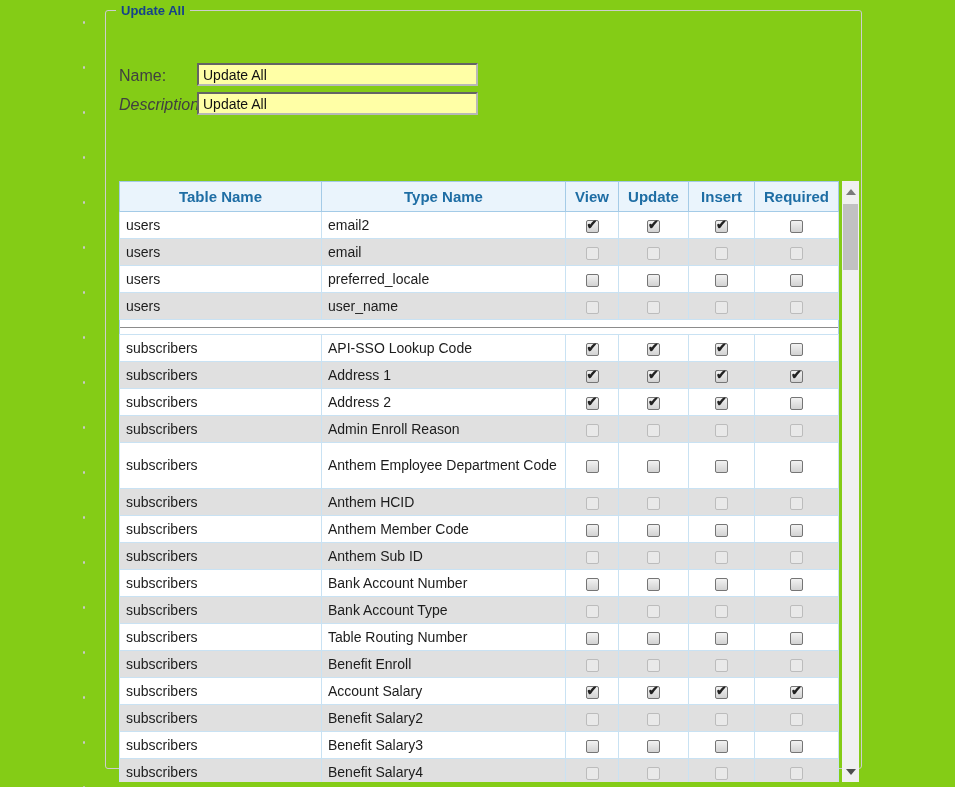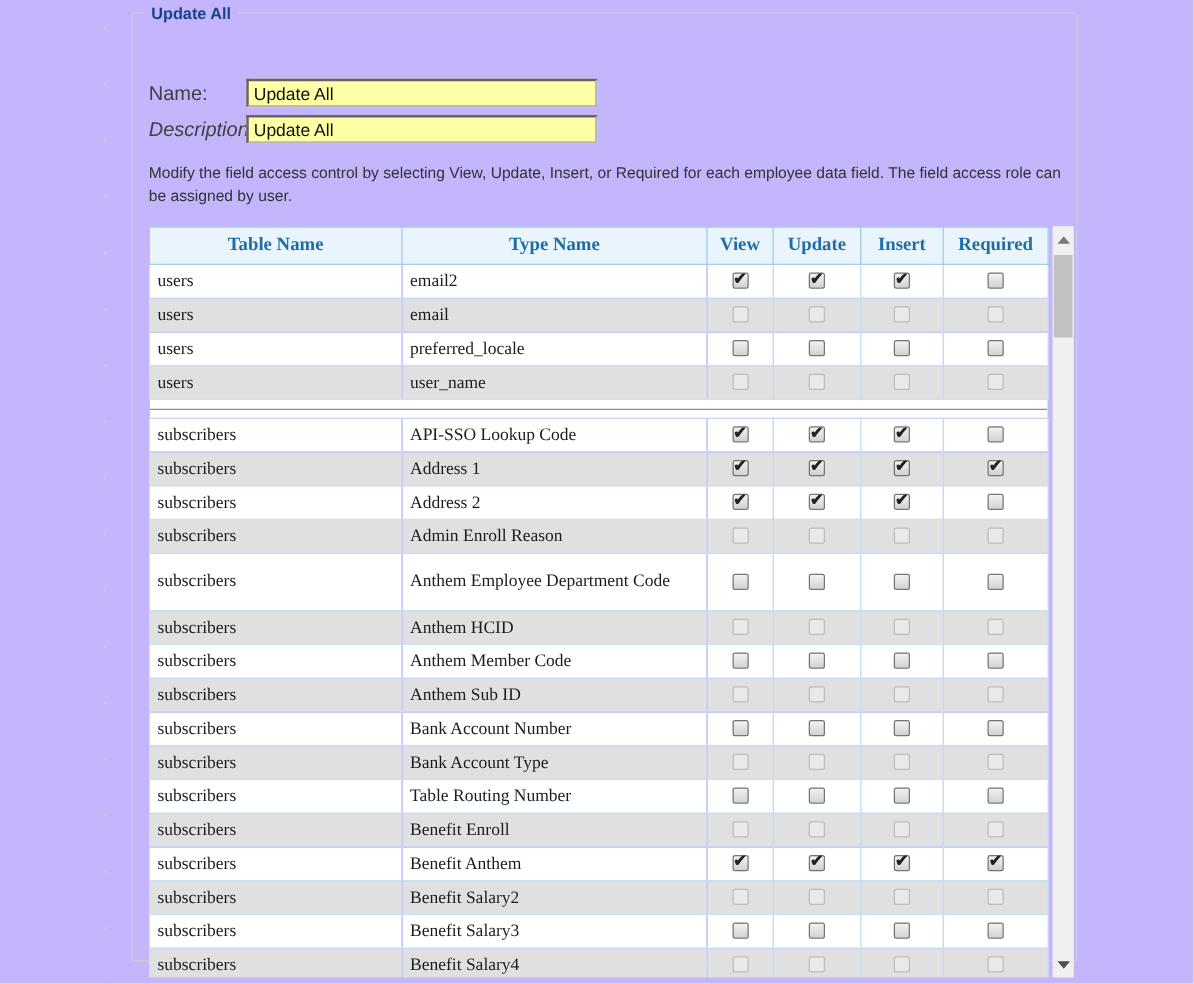"Update All" .page { background: #c4b5fd -> #84cc16 }
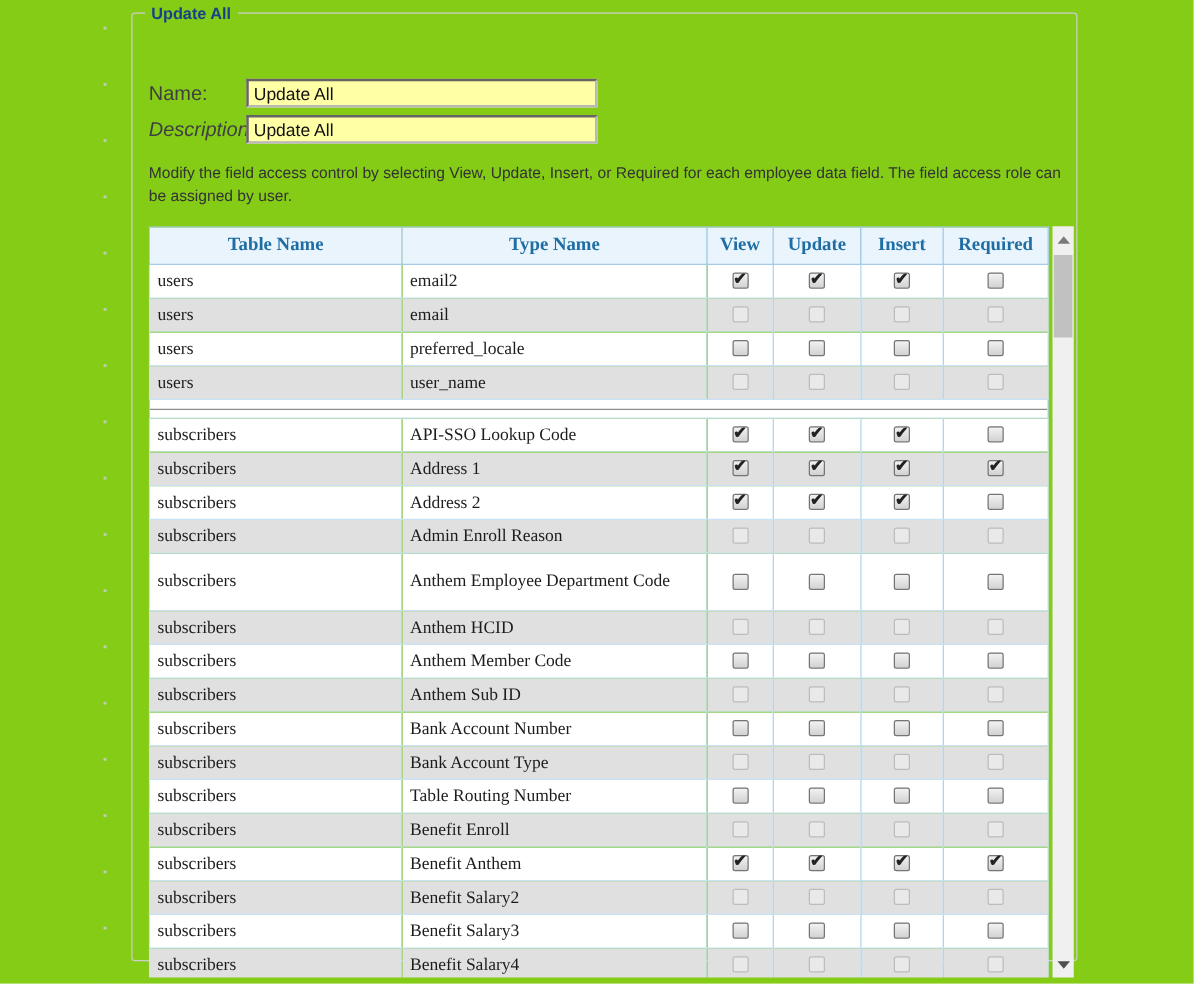"Modify the field access control" p.instructions { html: <p>Modify the field access control by selecting View, Update, Insert, or Required for each employee data field. The field access role can be assigned by user.</p> -> none }
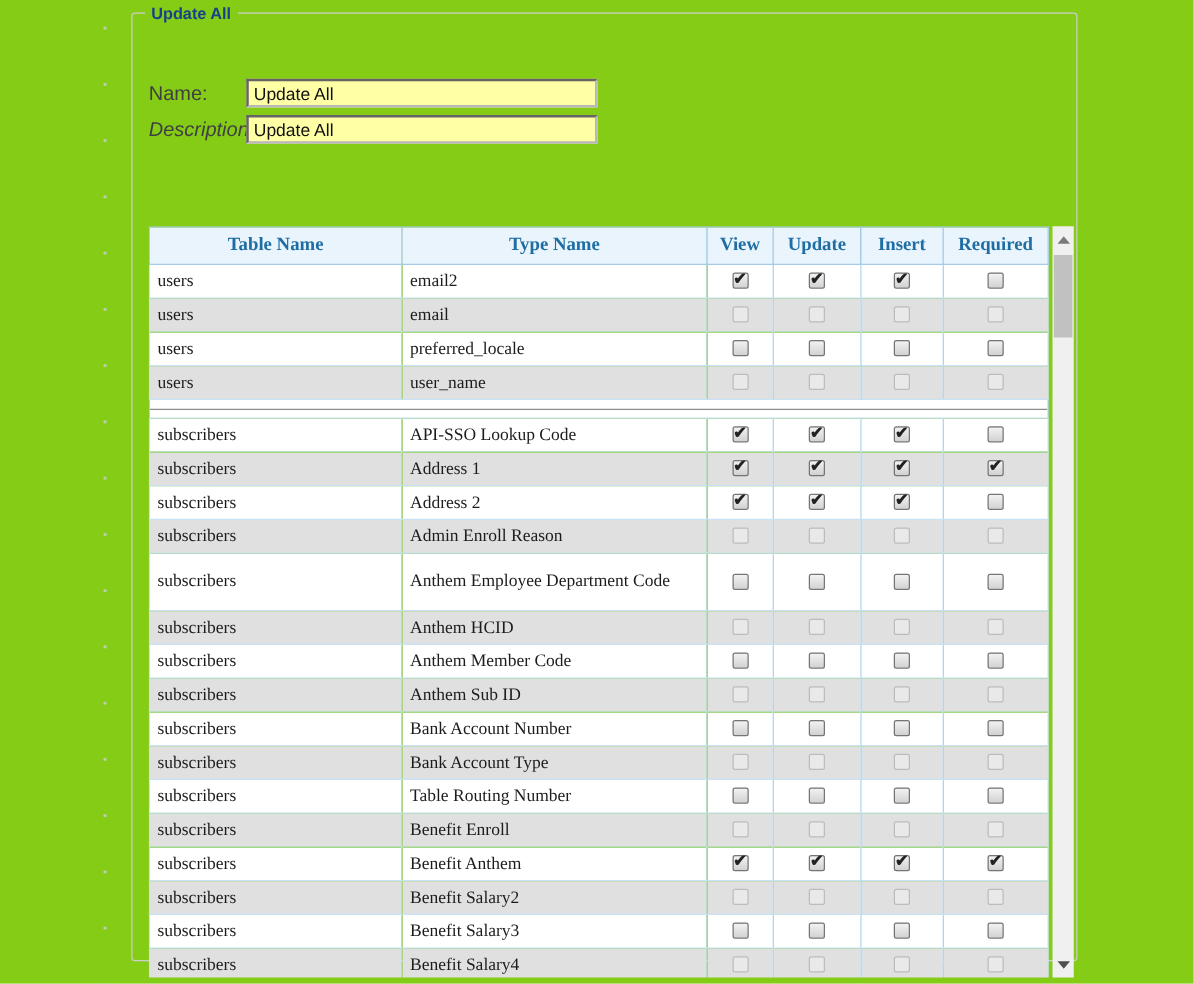"Table Name" table.grid { font-family: Liberation Serif, serif -> none }
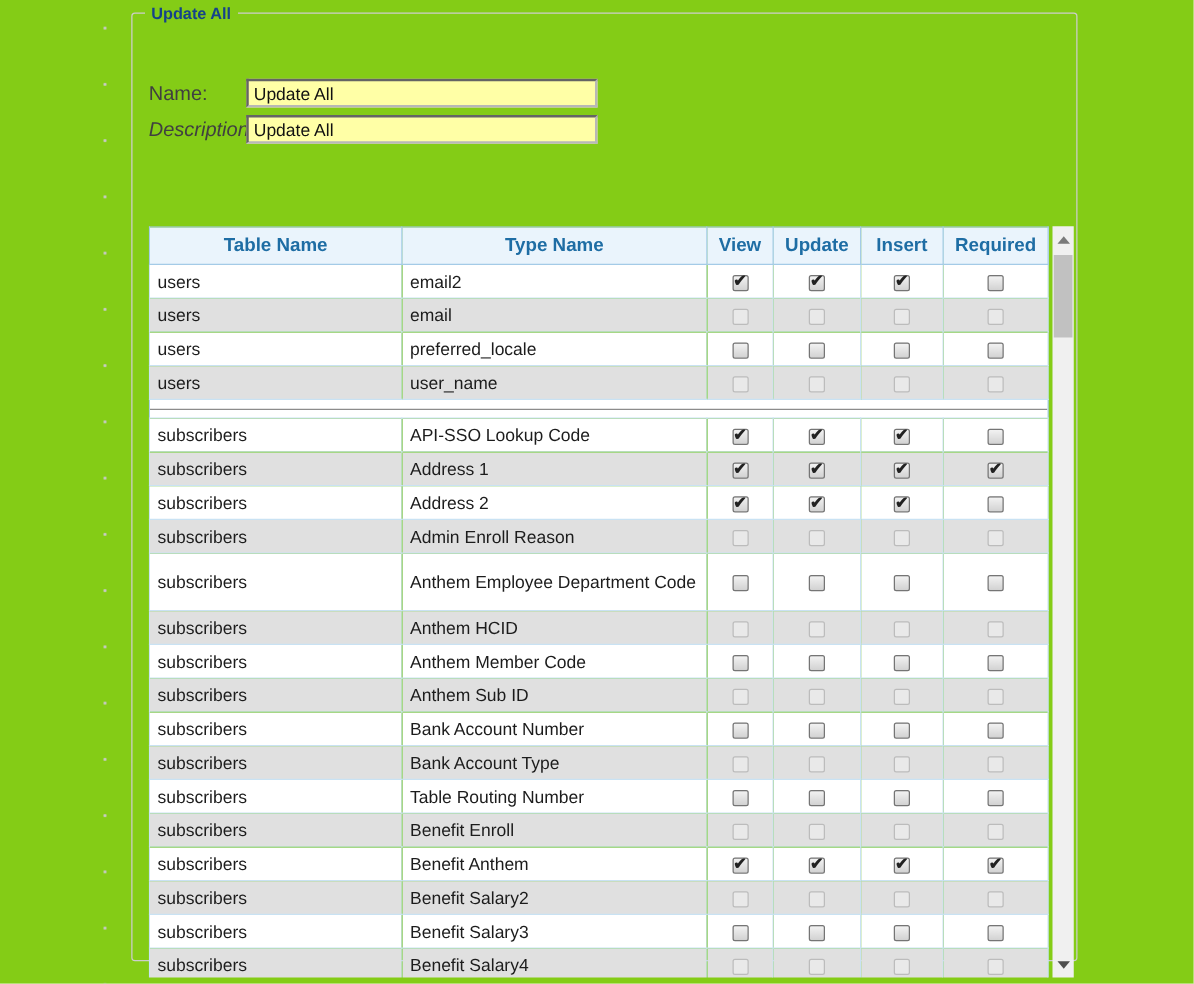"Benefit Anthem" td.txt { text: Benefit Anthem -> Account Salary }
